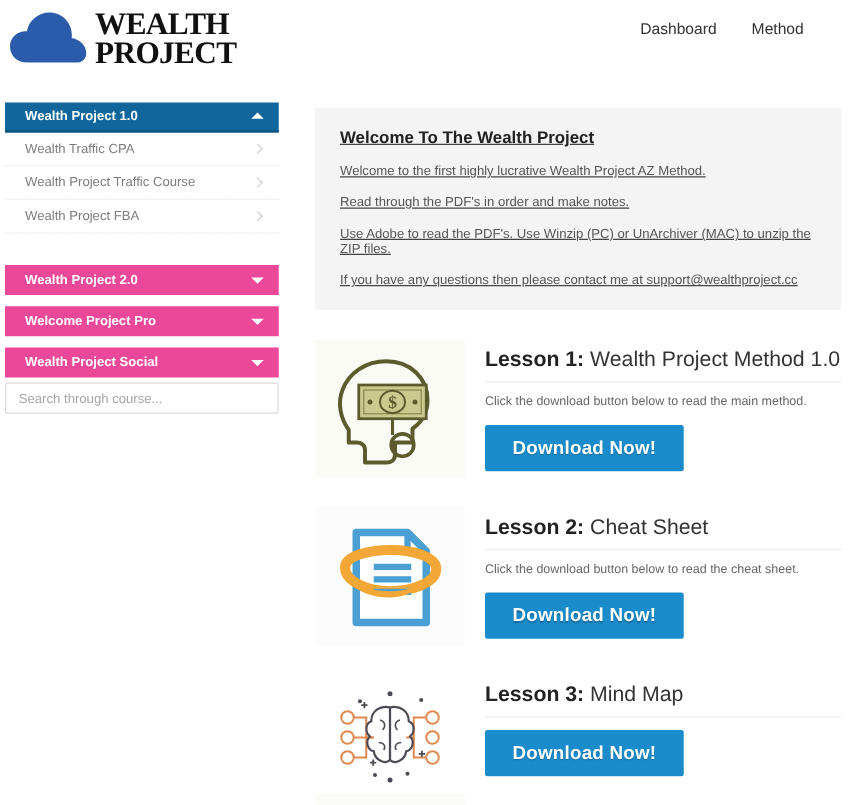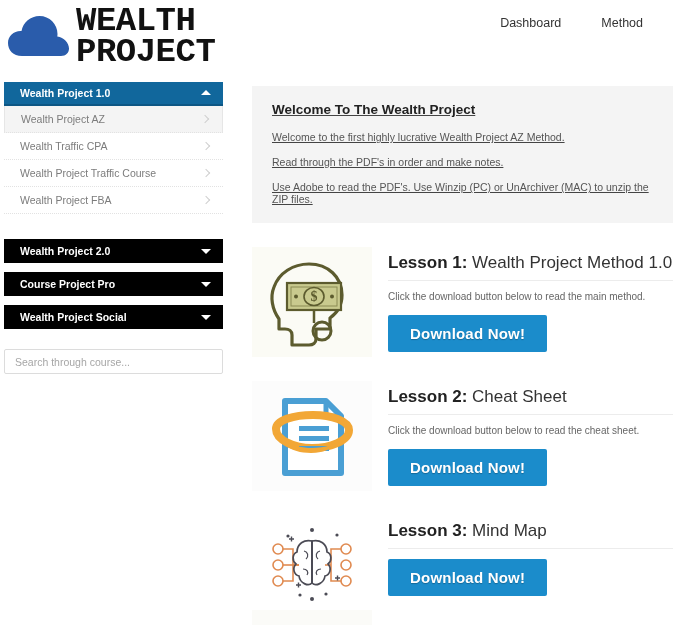"WEALTH" .brand-text { font-family: Liberation Mono, monospace -> Liberation Serif, serif; font-size: 34px -> 25px }
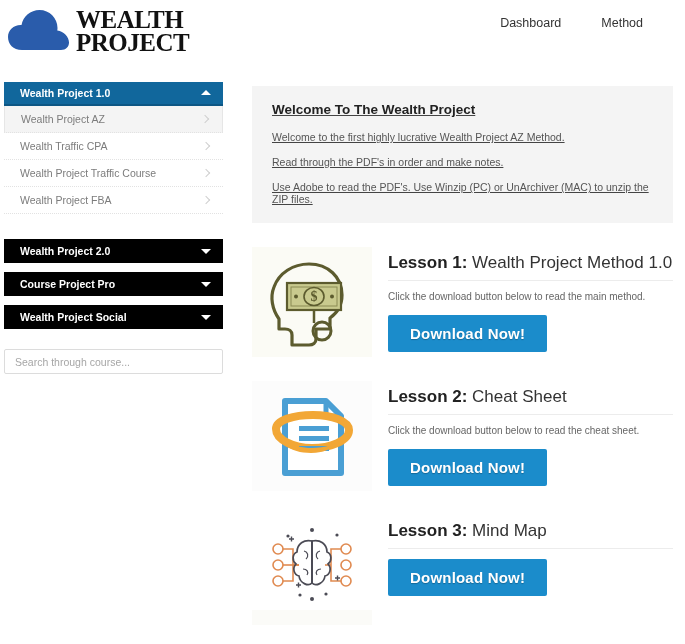"Dashboard" .top-nav { gap: 40px -> 28px }
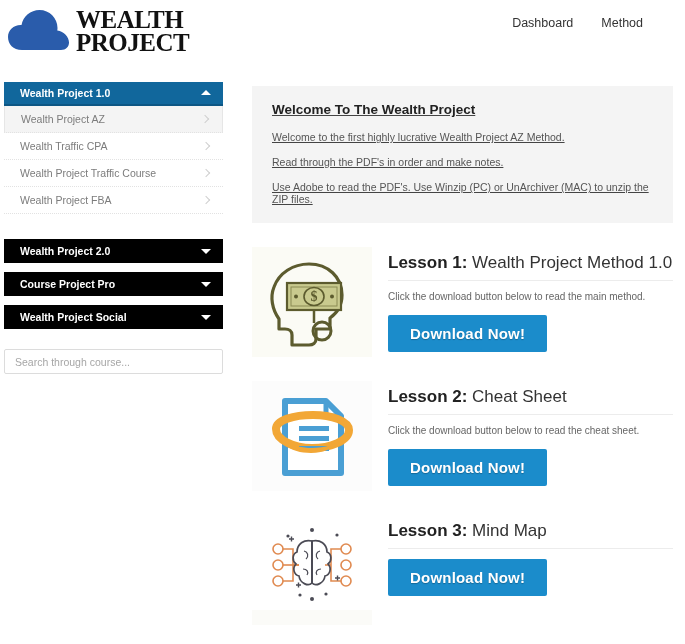"Wealth Project AZ" div.sub-item { html: <div> <span>Wealth Project AZ</span> <span></span> </div> -> none }
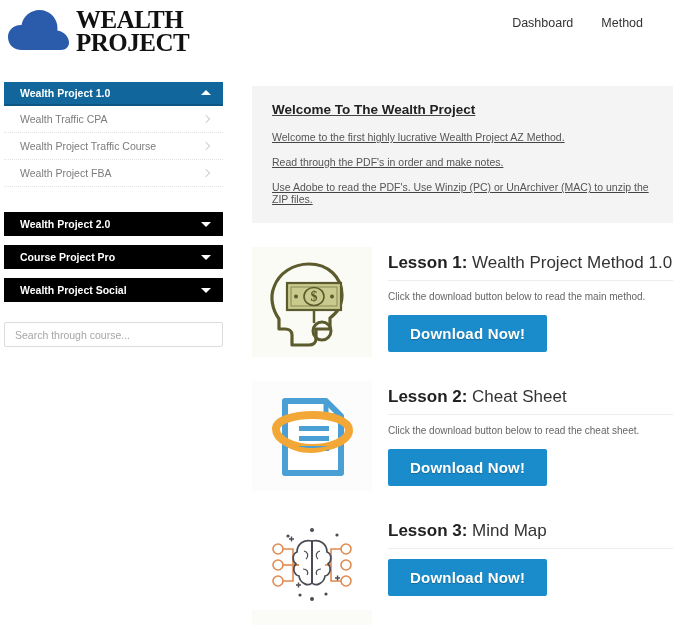"Wealth Project 2.0" .course-header { background: #000000 -> #ec4899 }
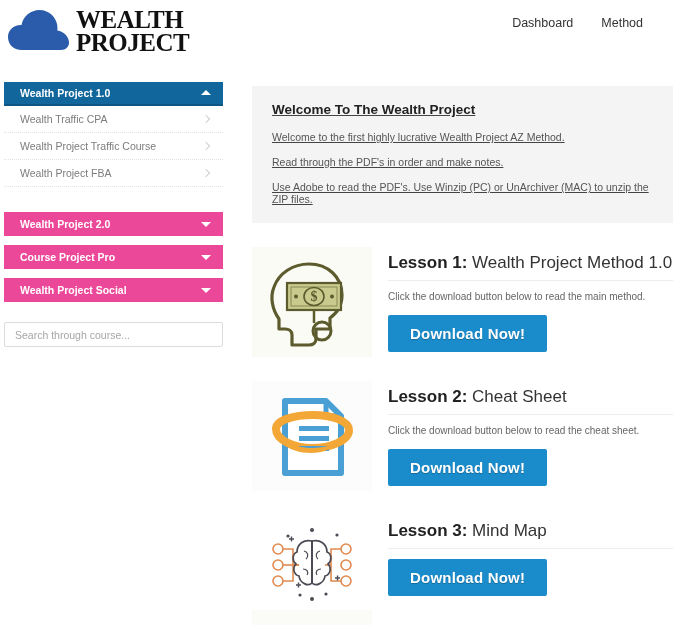"If you have any questions" p { html: none -> <p>If you have any questions then please contact me at support@wealthproject.cc</p> }
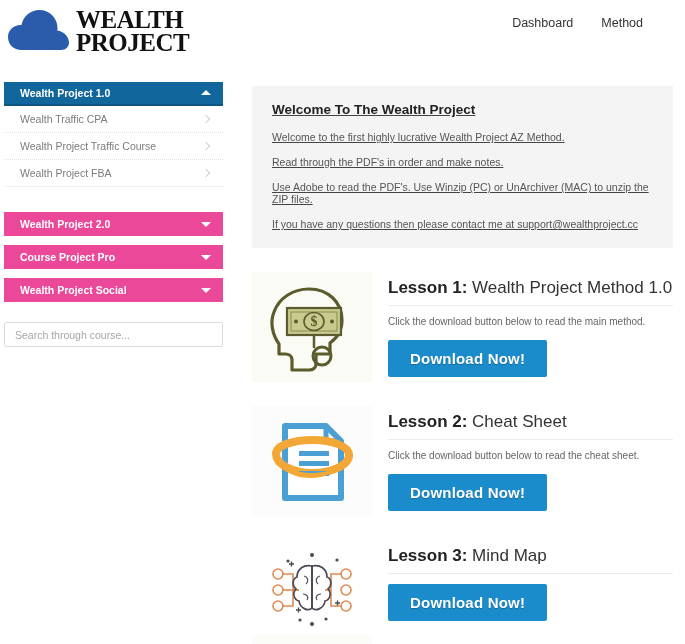"Course Project Pro" span { text: Course -> Welcome }
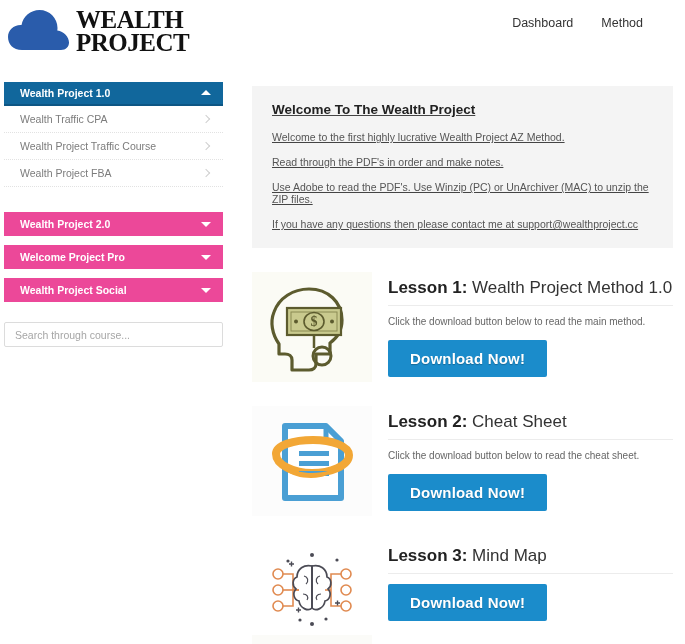"Search through course..." .search-wrap { margin-top: 20px -> 4px }
